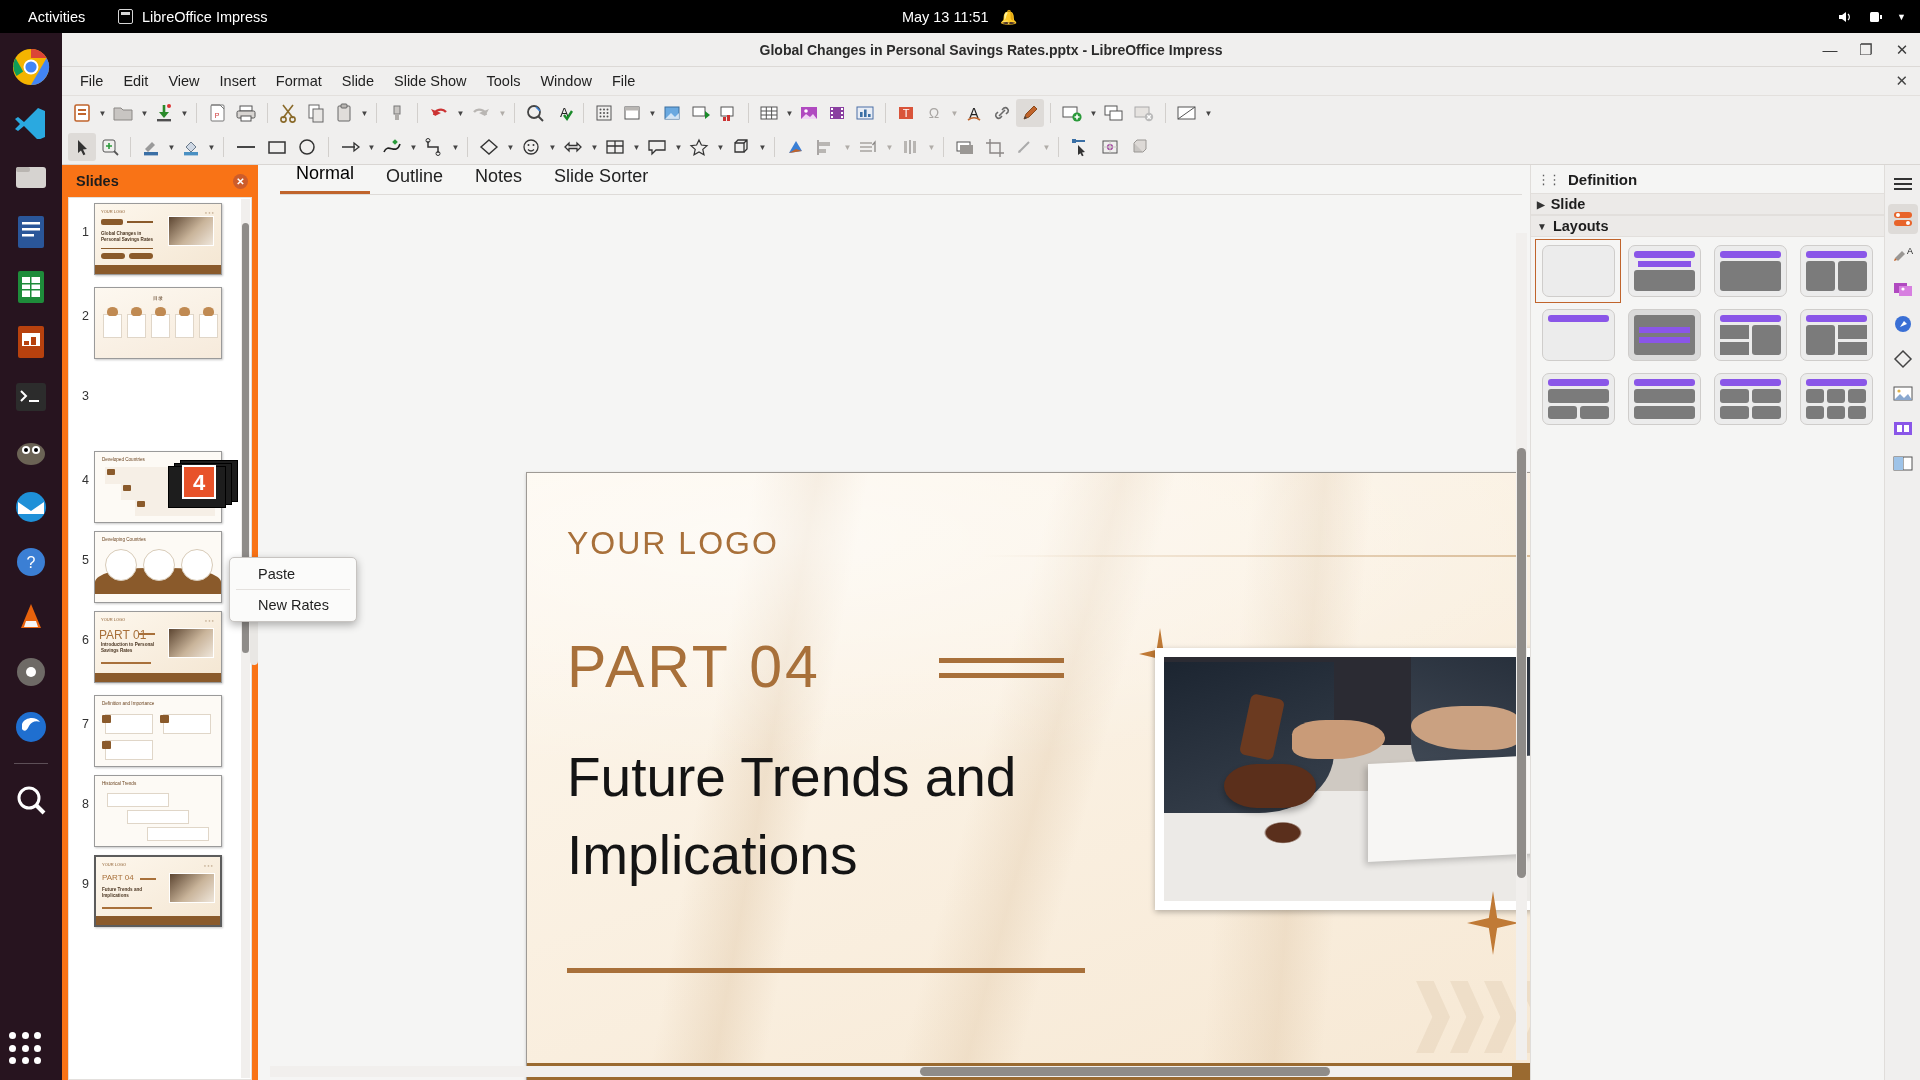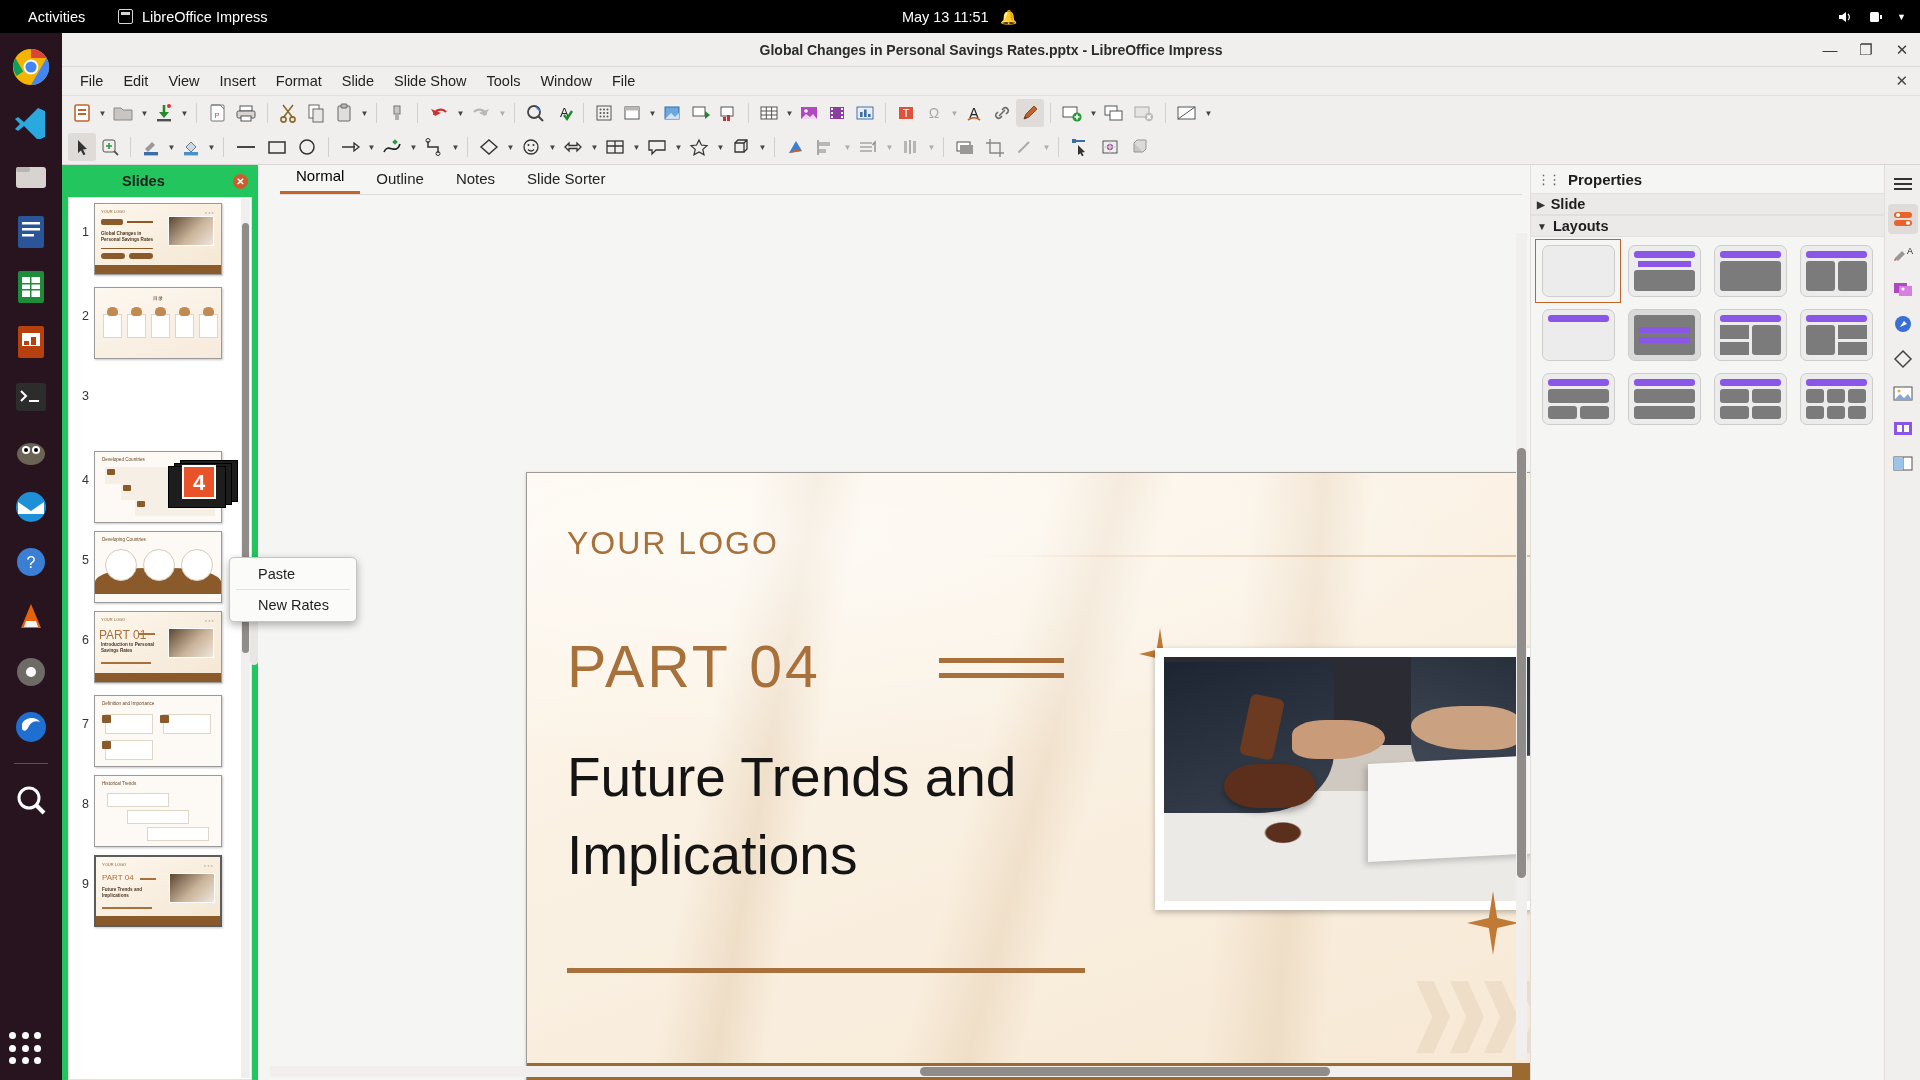"Slides" #slidepanel { background: #22c55e -> #f97316; padding-left: 46px -> none }
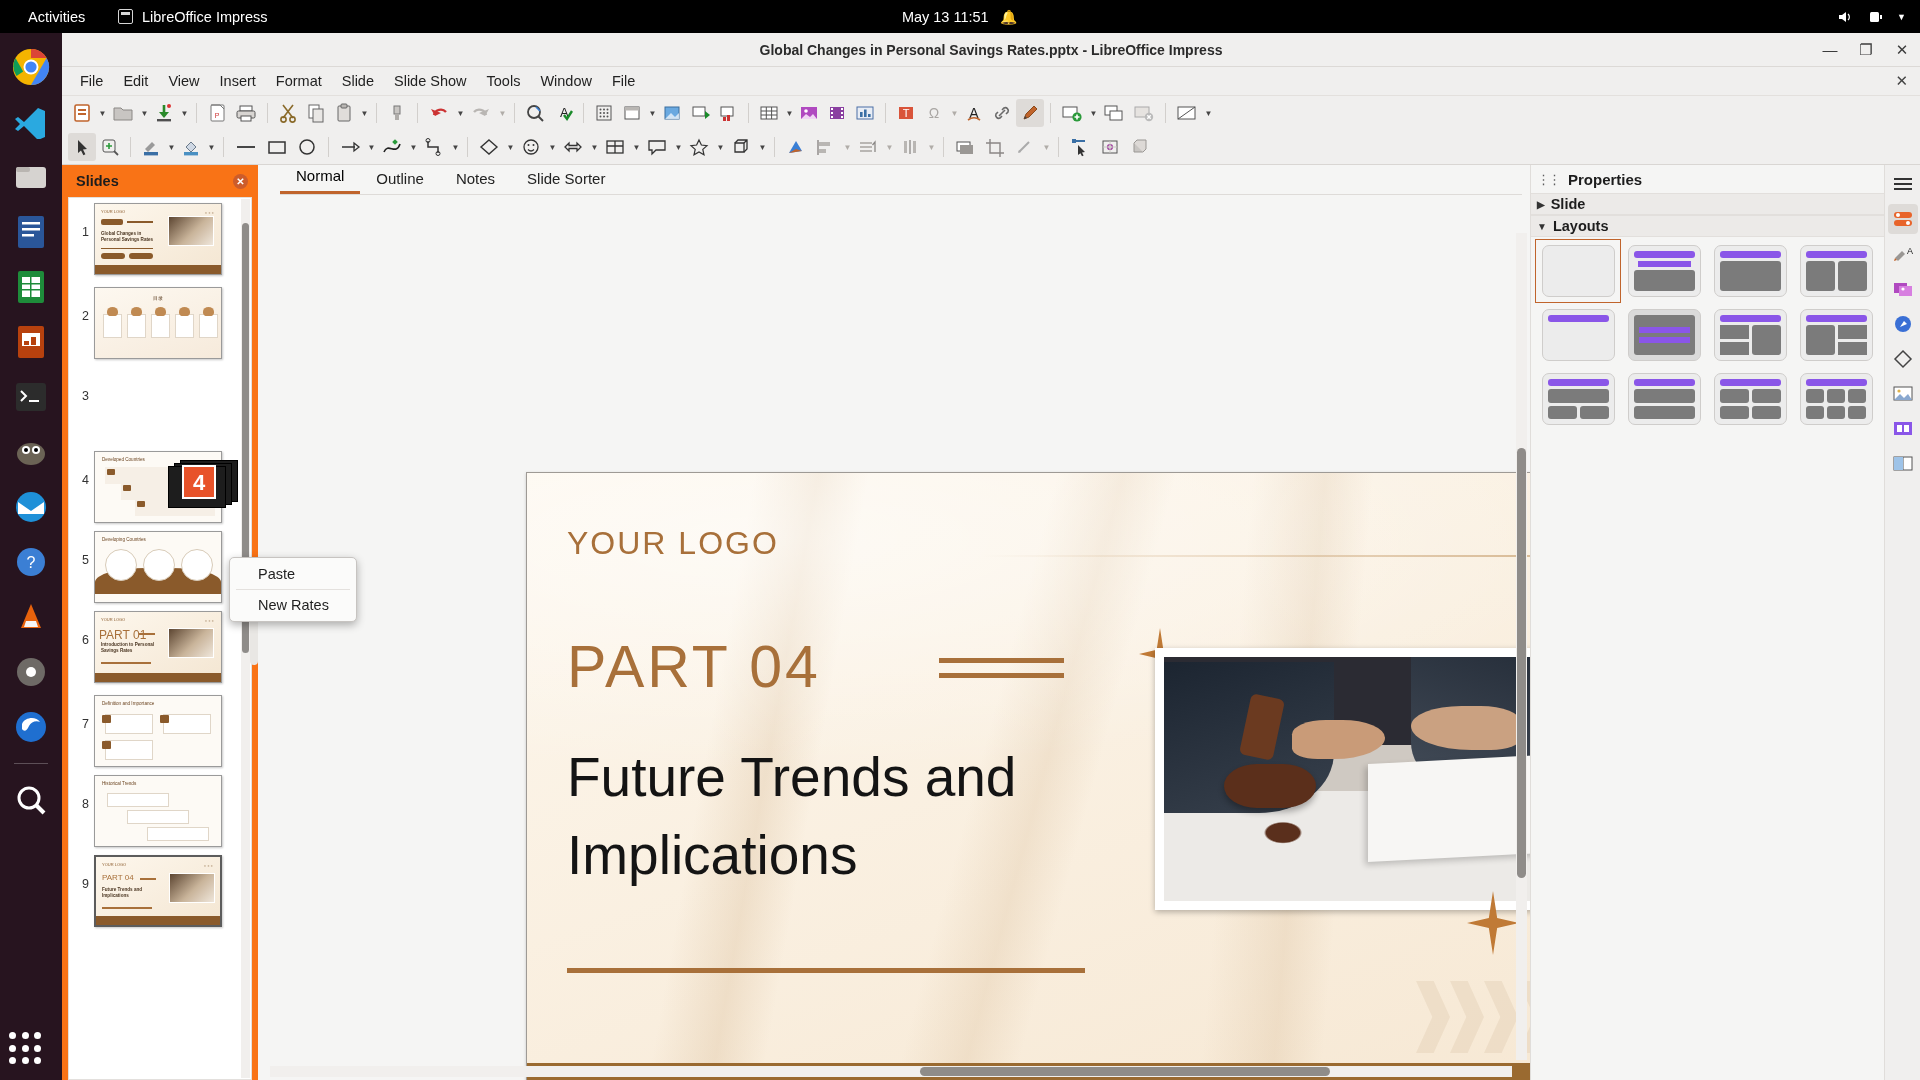"Normal" .vtab { font-size: 15px -> 18px }
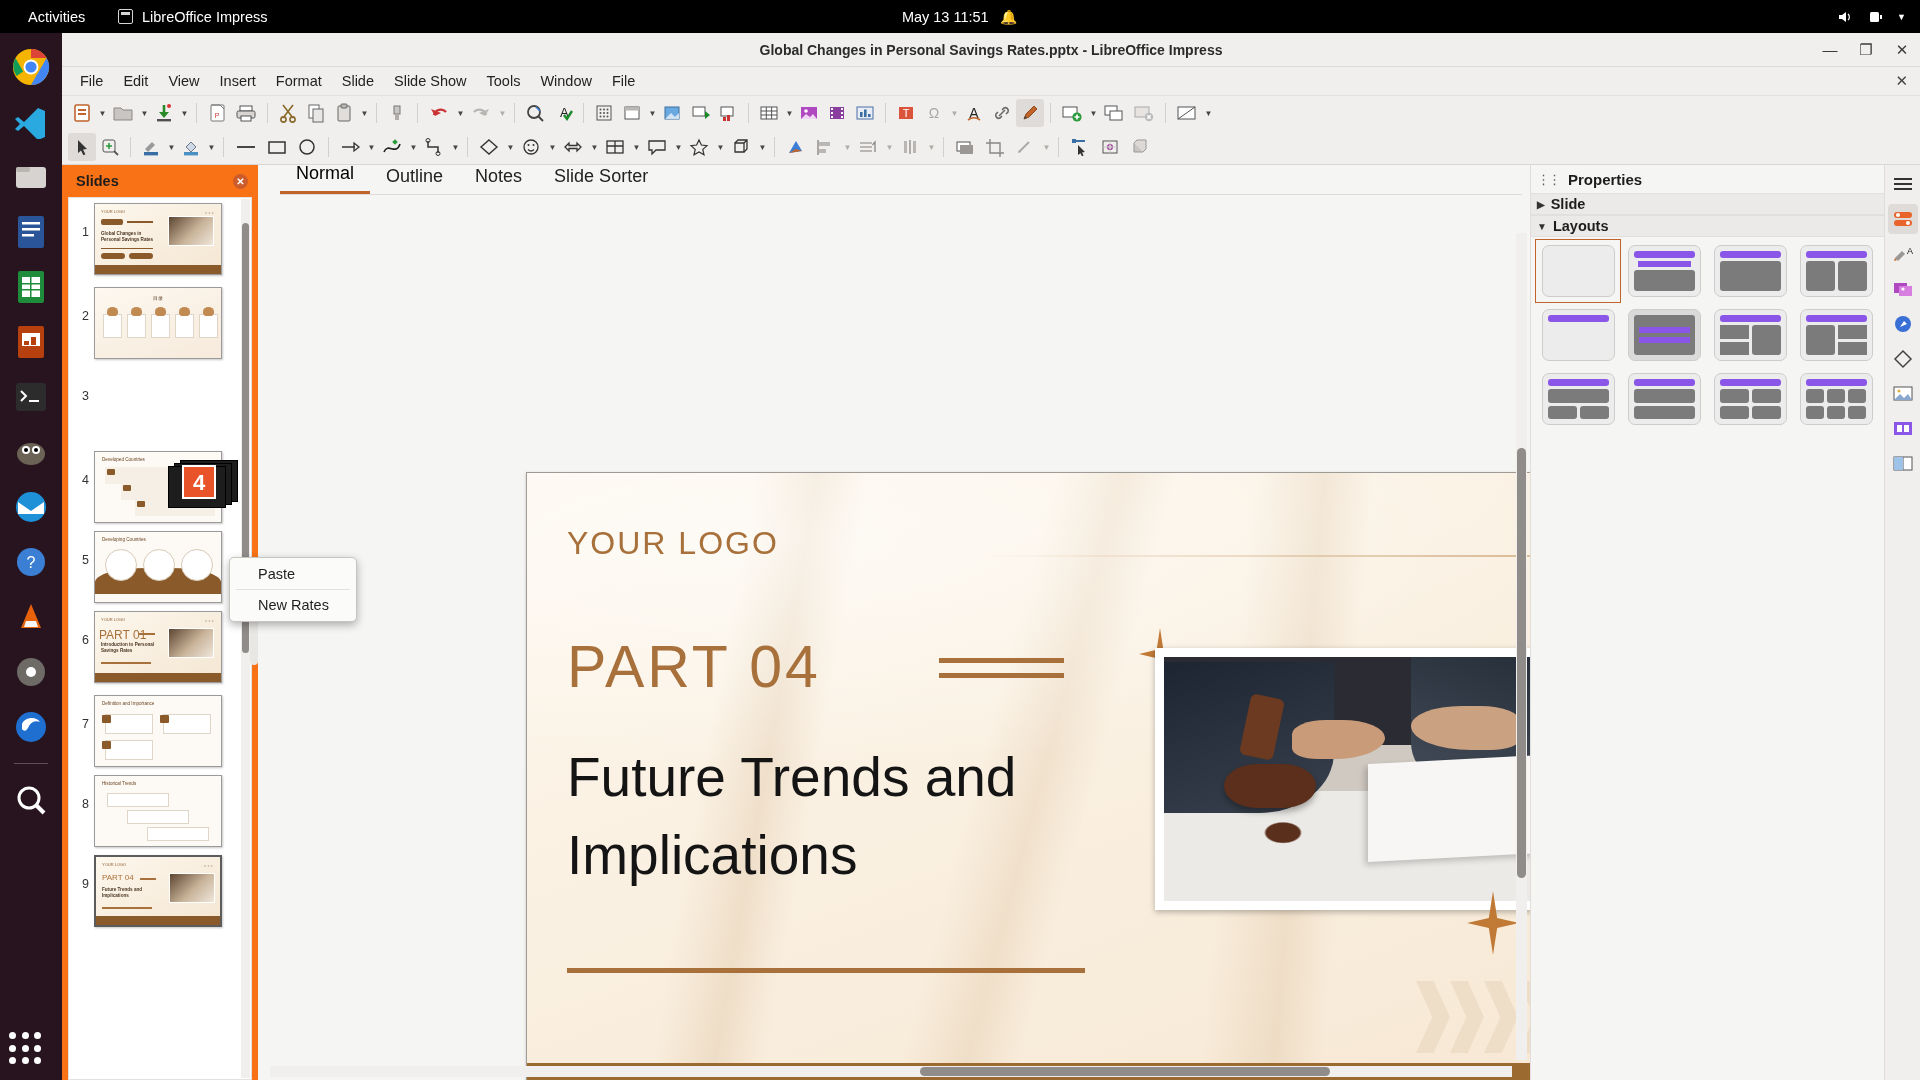"Properties" span.ttl { text: Properties -> Definition }
